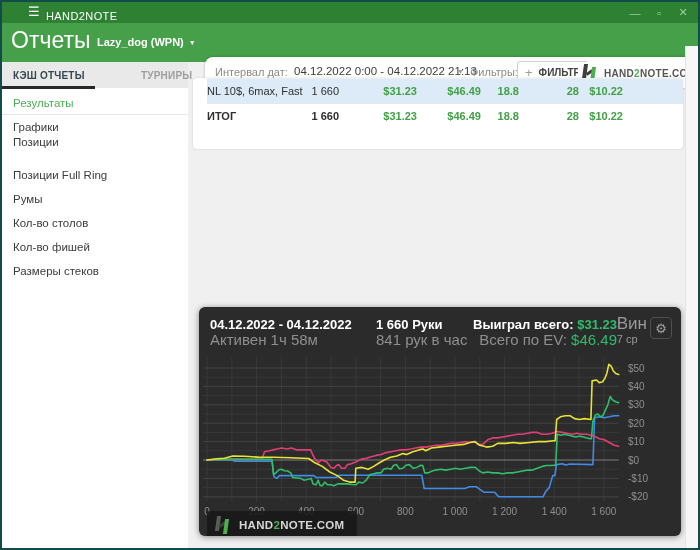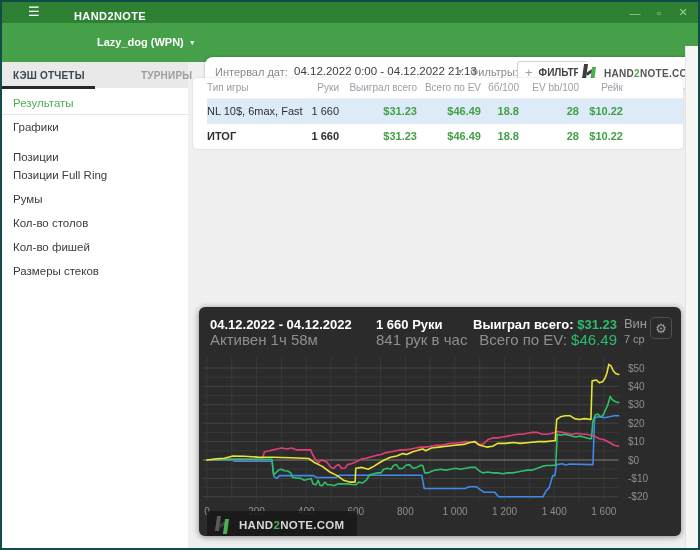"HAND2NOTE" .app-title { font-weight: bold -> normal; margin-left: 28px -> none }
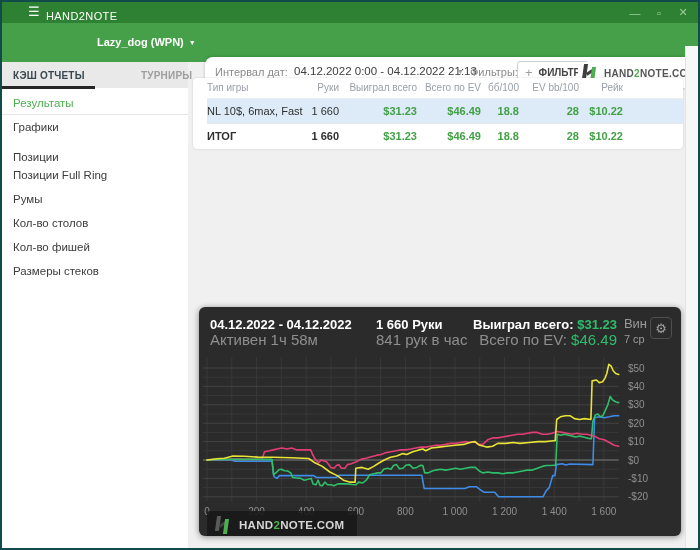"Отчеты" div.page-title { html: none -> <div>Отчеты</div> }
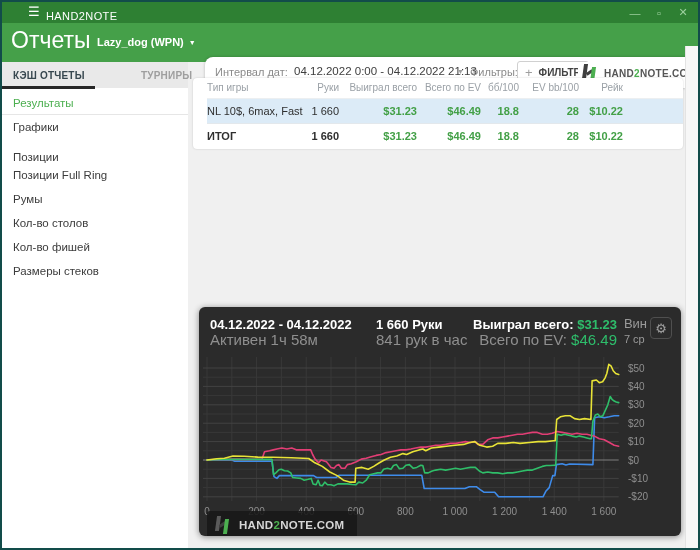"Тип игры" tr { html: <tr> <th>Тип игры</th> <th>Руки</th> <th>Выиграл всего</th> <th>Всего по EV</th> <th>бб/100</th> <th>EV bb/100</th> <th>Рейк</th> <th></th> </tr> -> none }
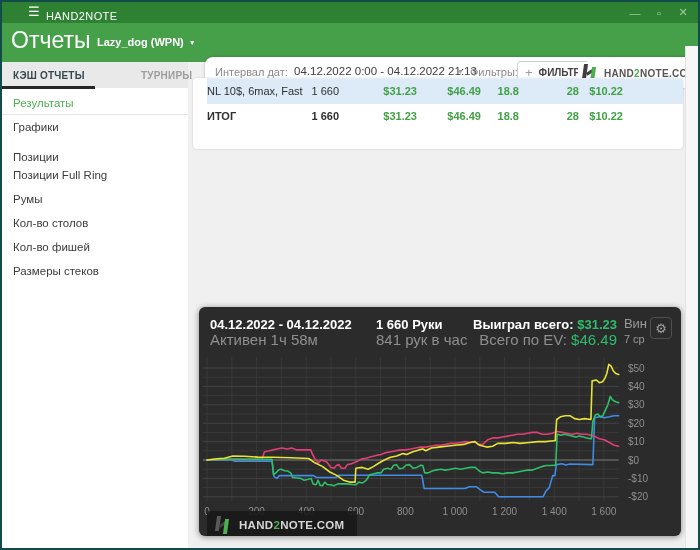"Позиции" div.side-item { top: 83px -> 68px }
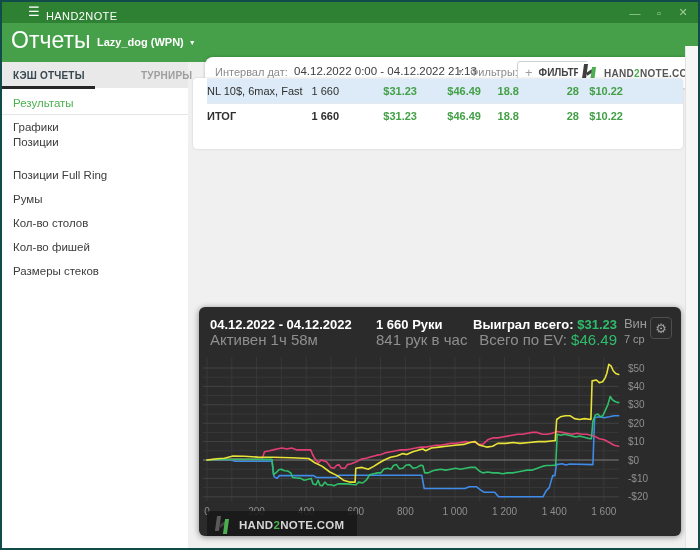"Вин" .cp-extra .t { font-size: 13px -> 17px }
